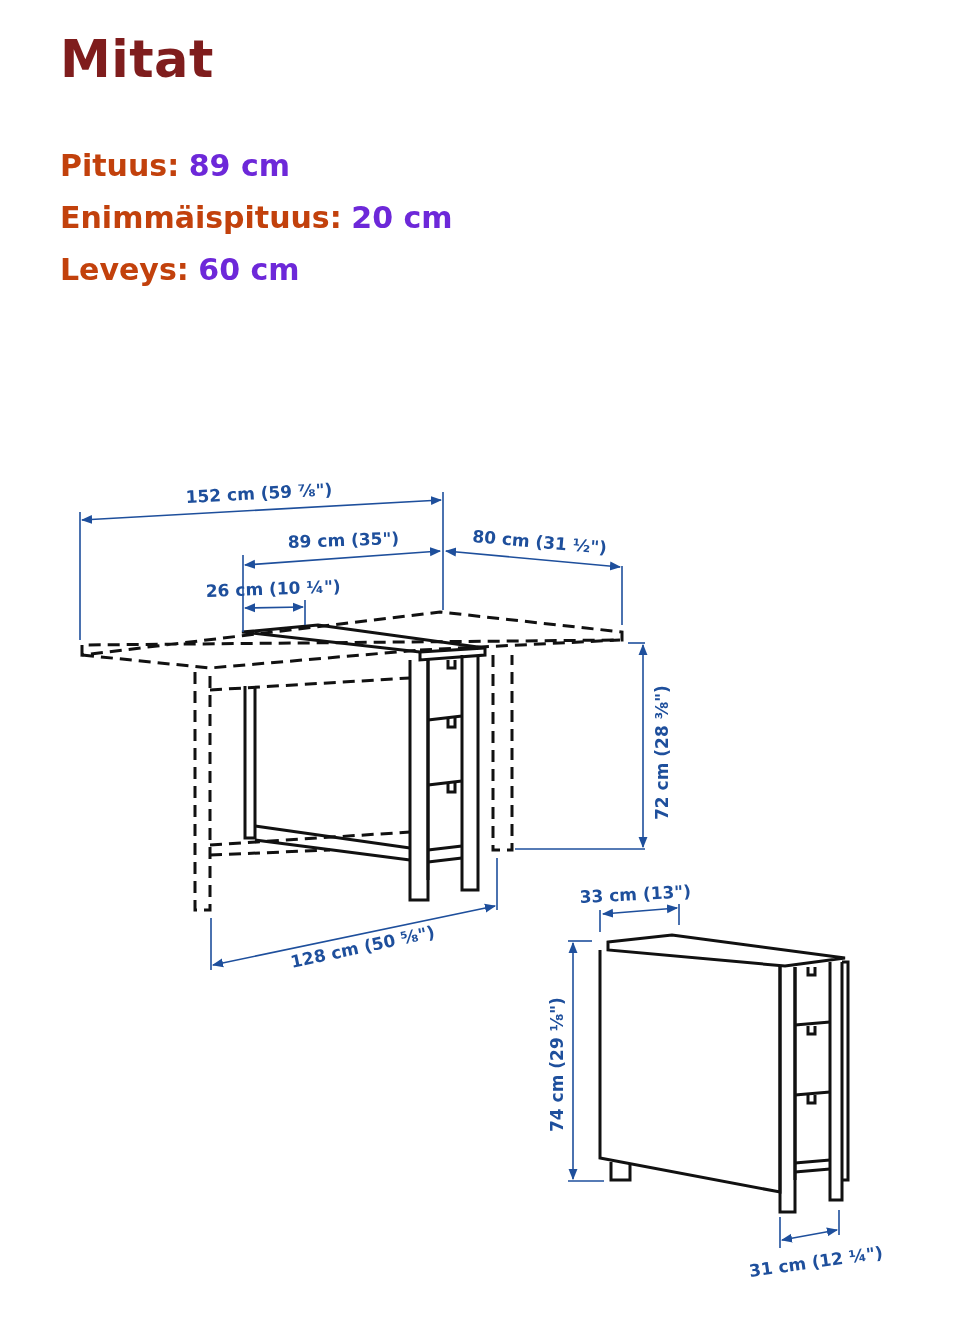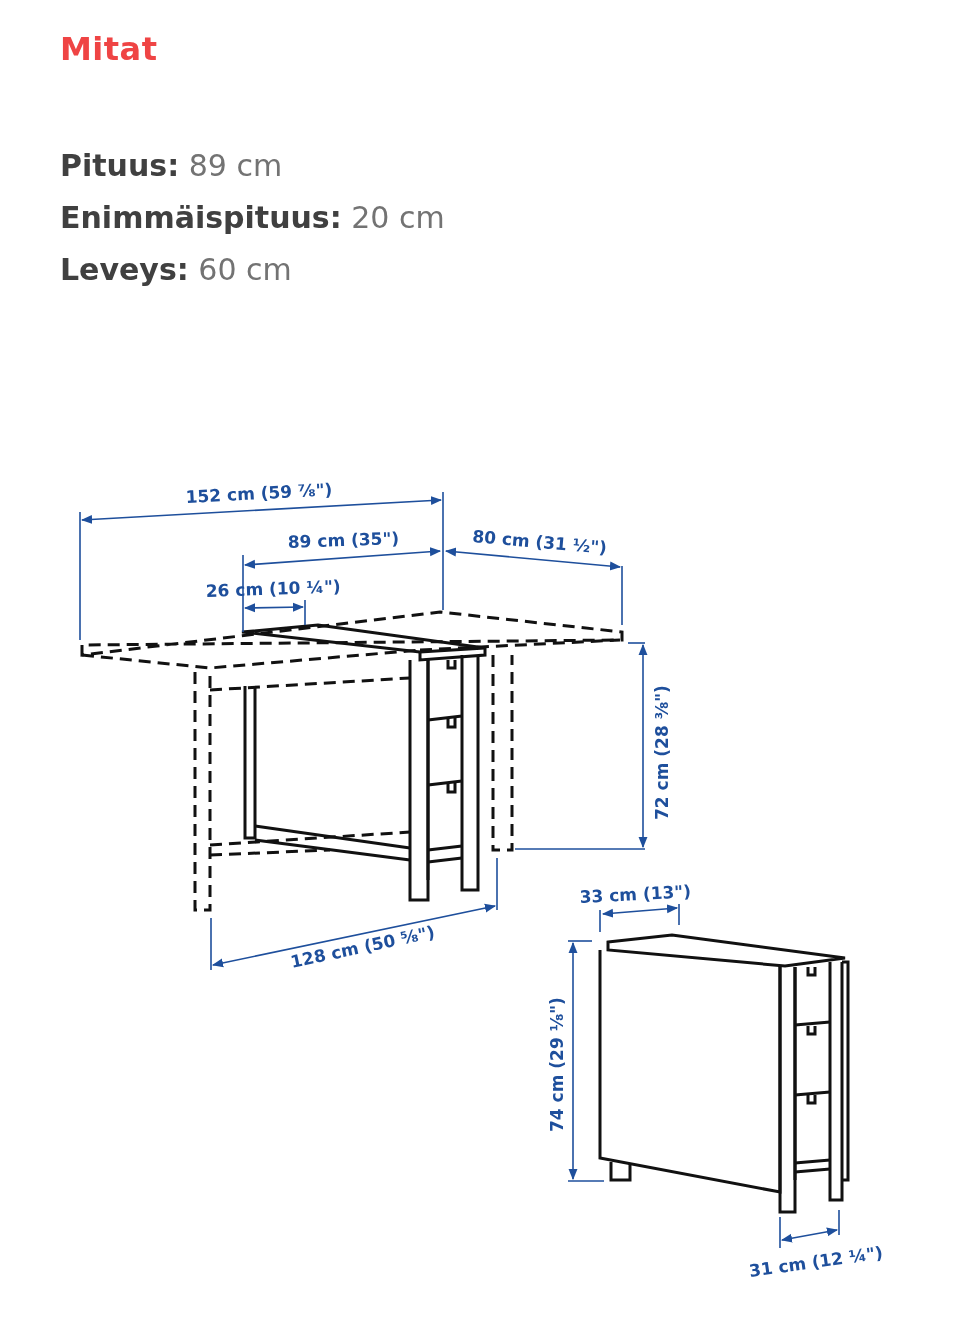"Mitat" .title { color: #ef4444 -> #7f1d1d; font-size: 32px -> 51px }
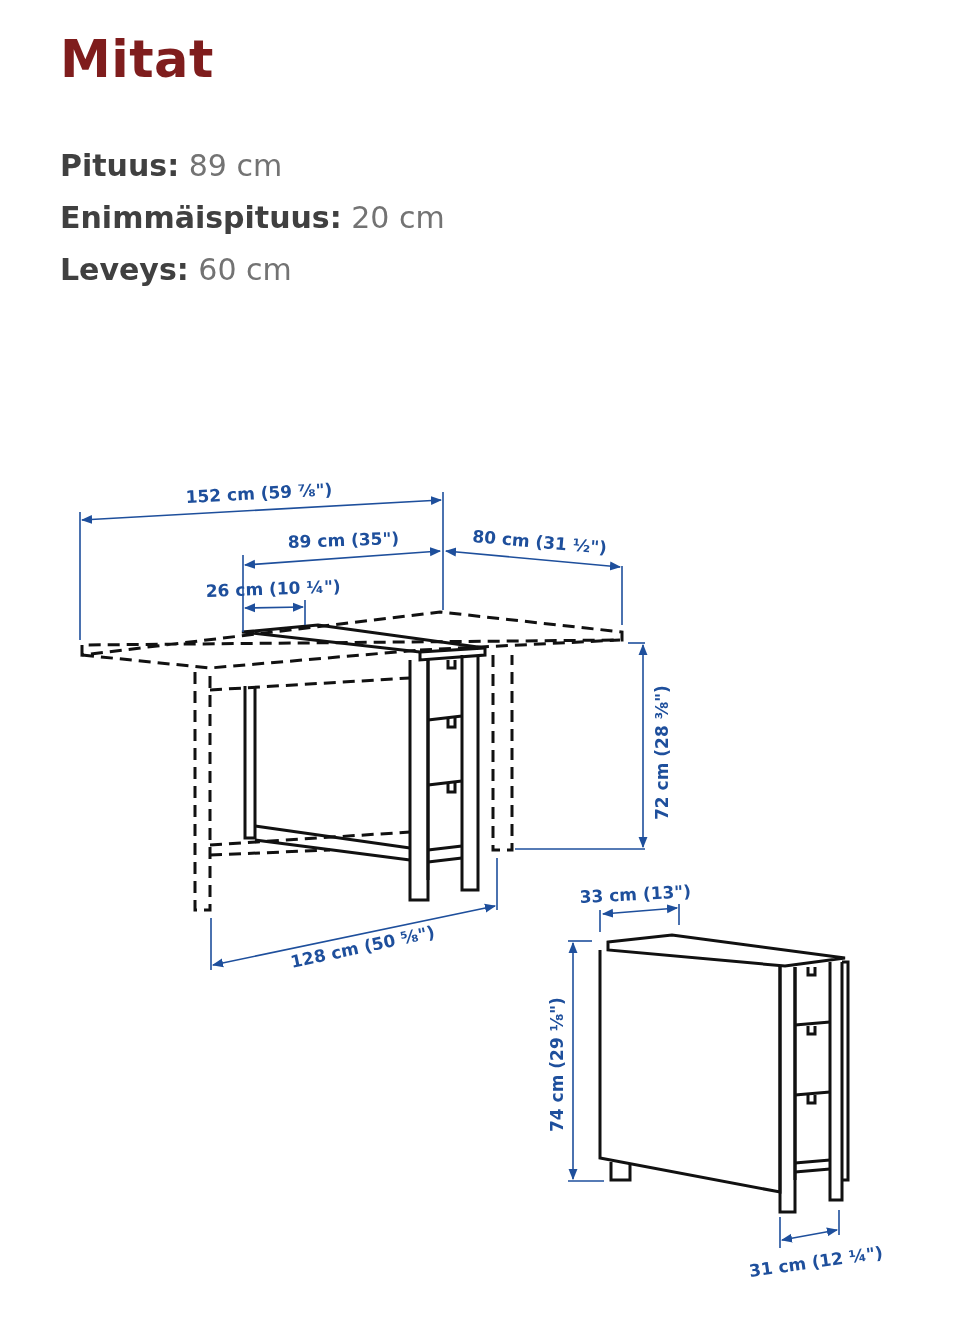"Pituus:" .spec .k { color: #404040 -> #c2410c }
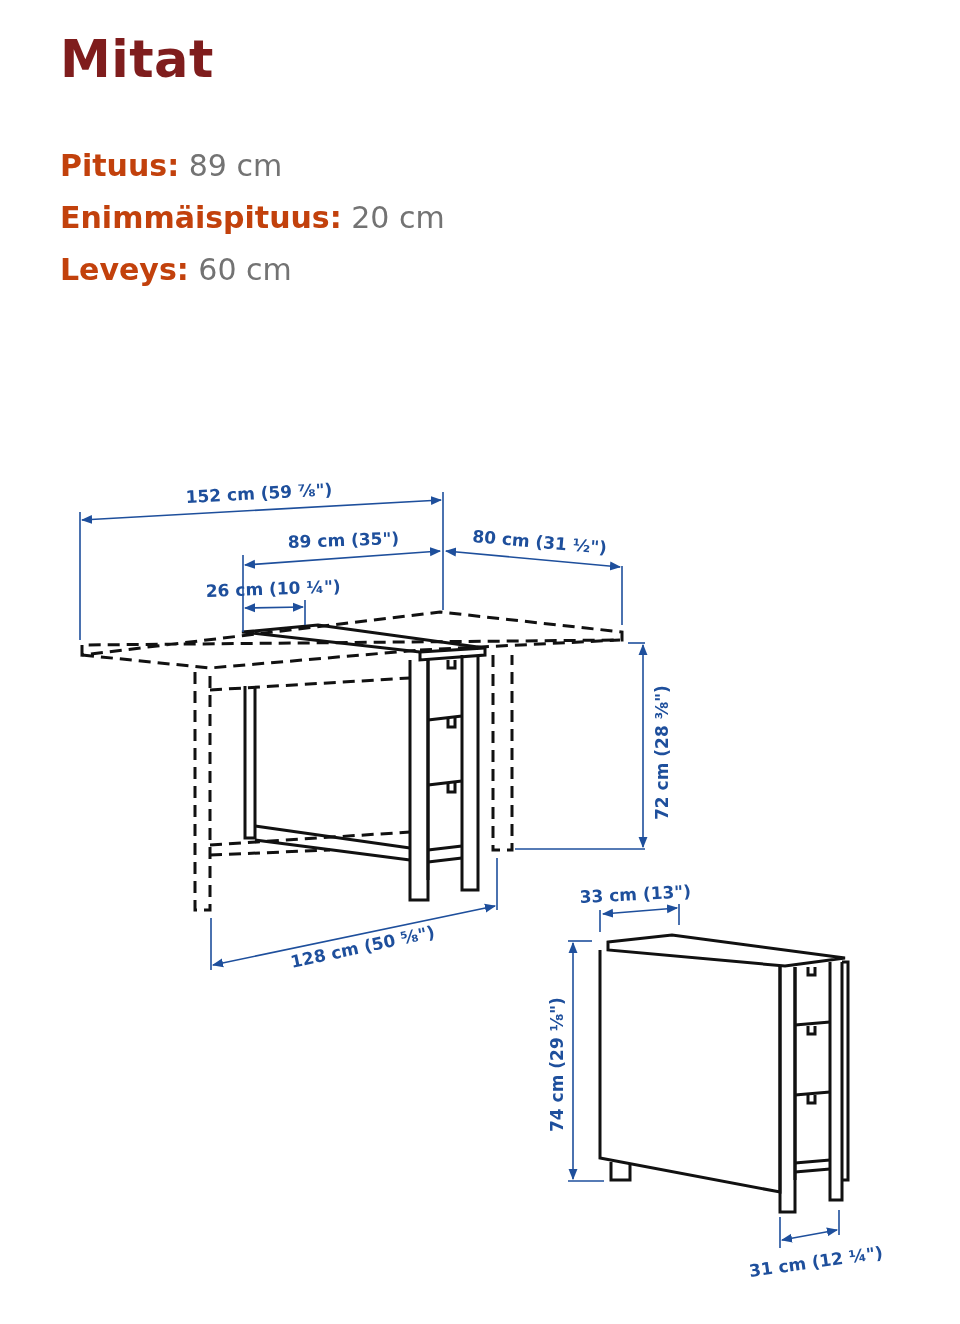"89 cm" .spec .v { color: #737373 -> #6d28d9; font-weight: normal -> bold }
